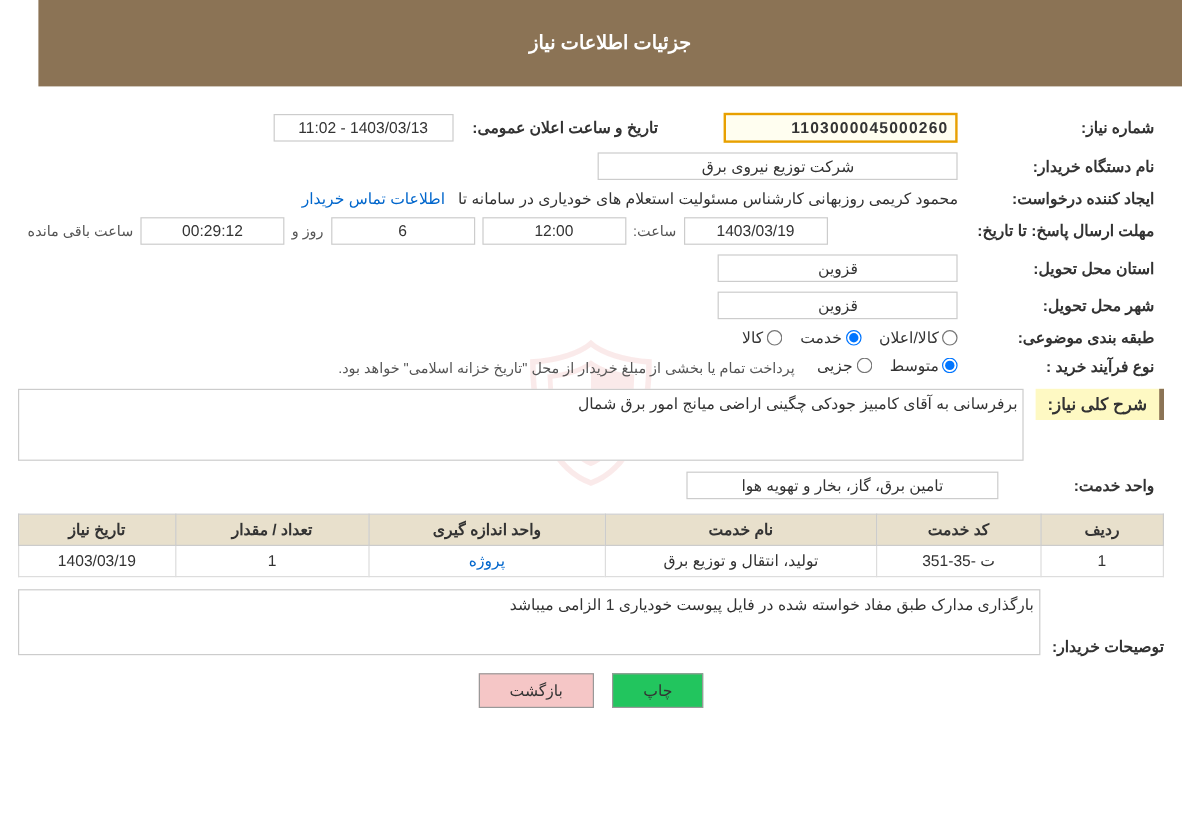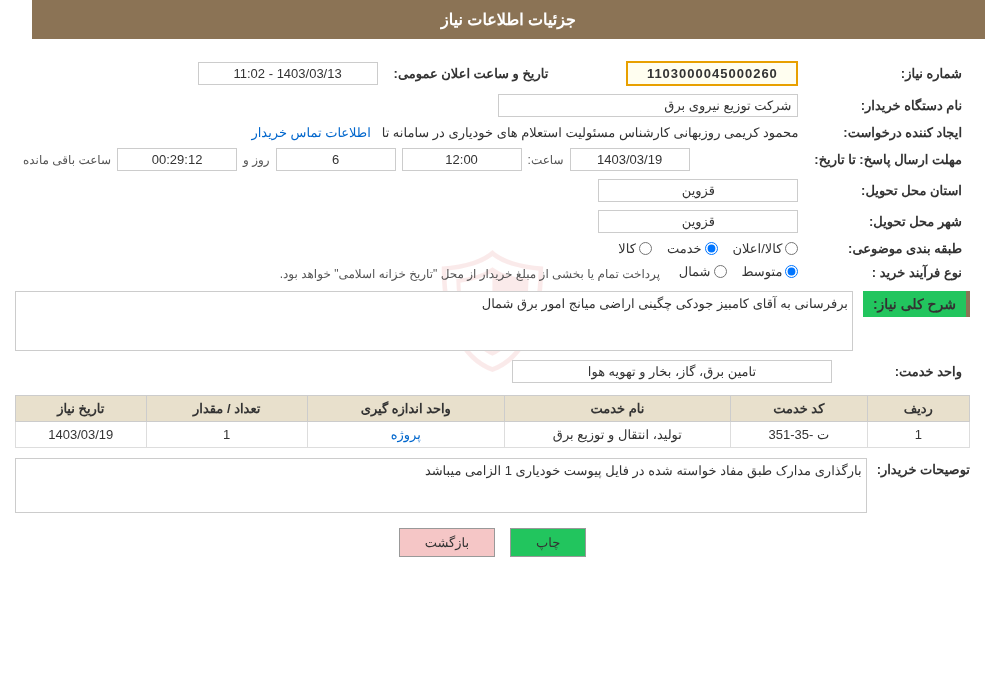"جزئیات اطلاعات نیاز" .page-header { padding: 10px 20px -> 26px 20px }
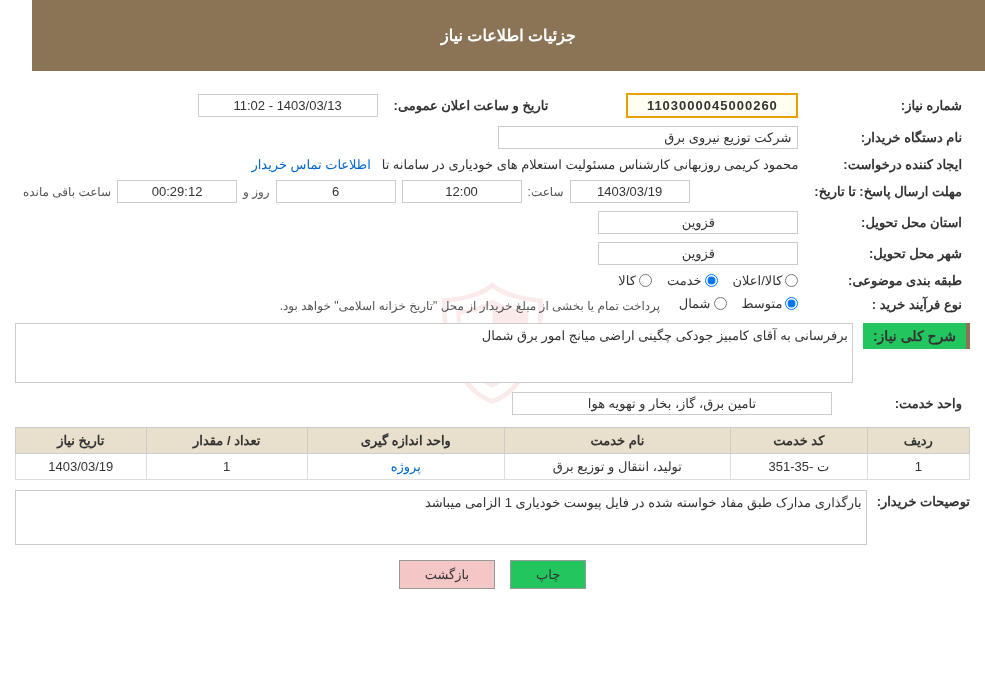"1403/03/13 - 11:02" div.input-box { width: 180px -> 150px }
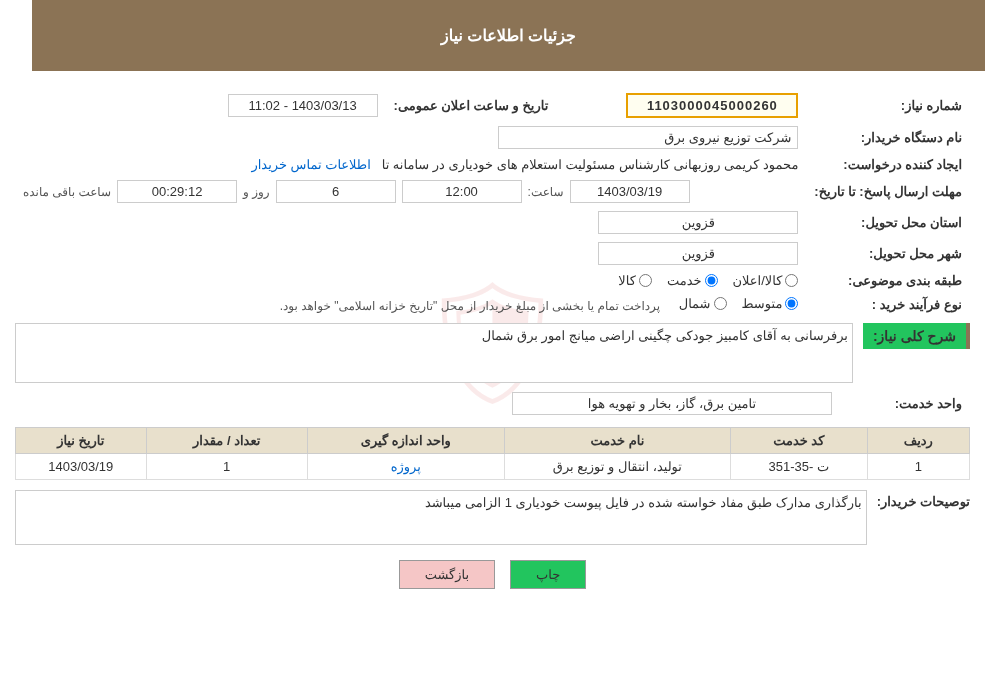"1103000045000260" div.highlight-box { text-align: center -> right; width: 172px -> 195px }
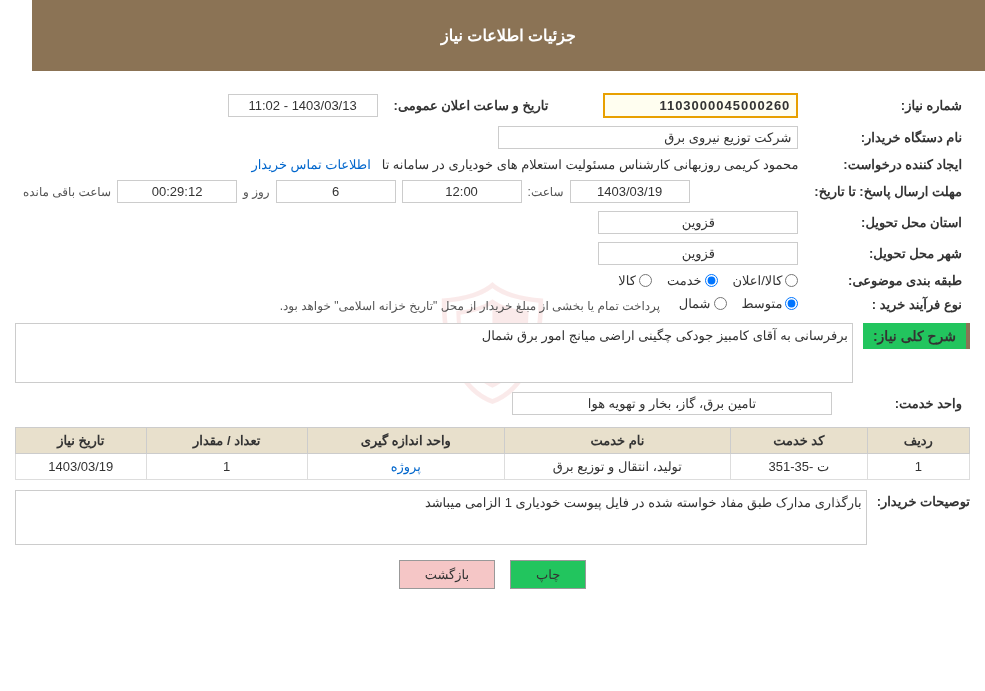"شرکت توزیع نیروی برق" div.input-box { text-align: none -> center }
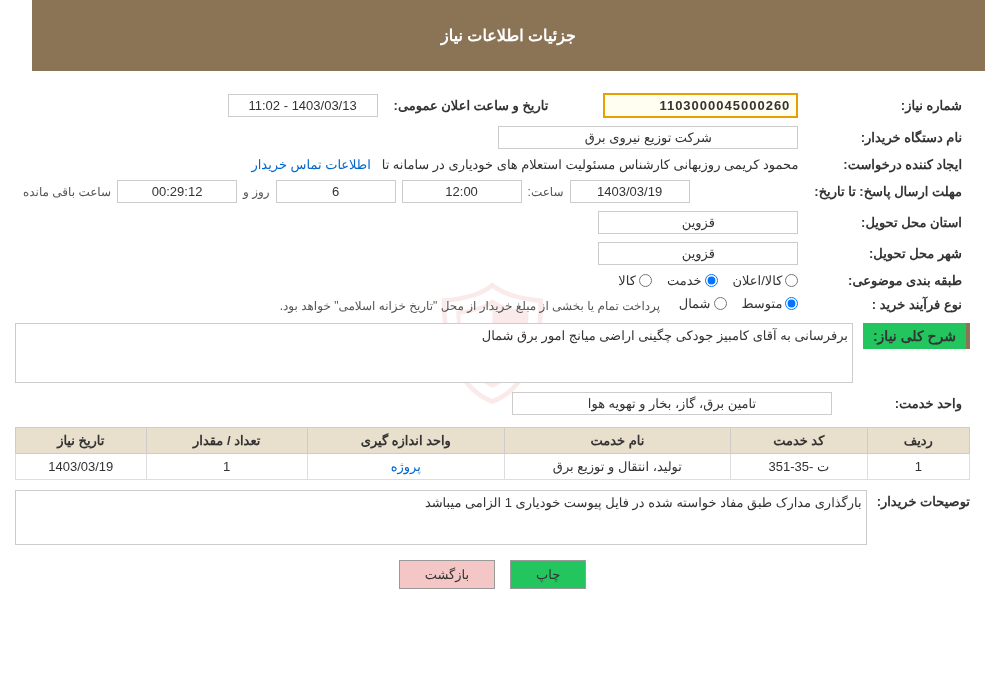"شمال" label { text: شمال -> جزیی }
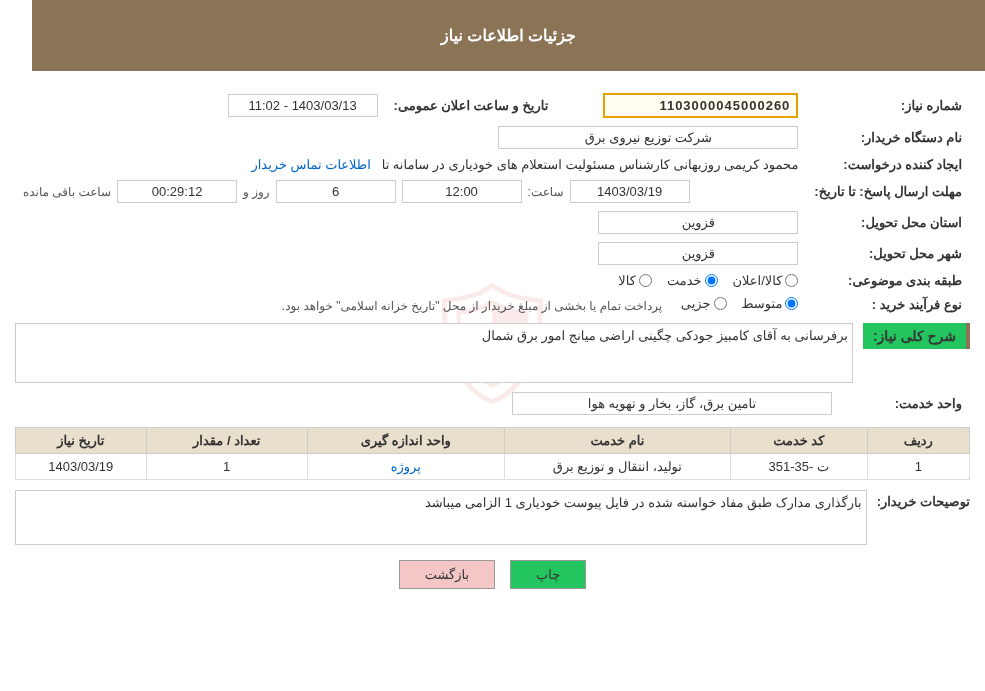"شرح کلی نیاز:" .section-title { background: #22c55e -> #fef9c3 }
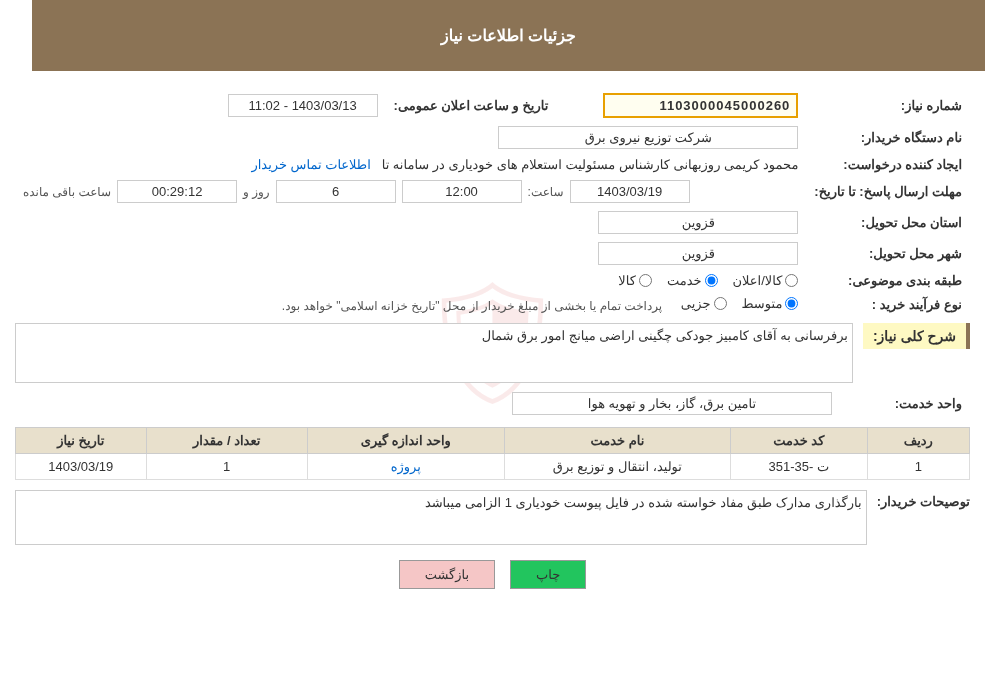"تامین برق، گاز، بخار و" div.input-box { width: 320px -> 260px }
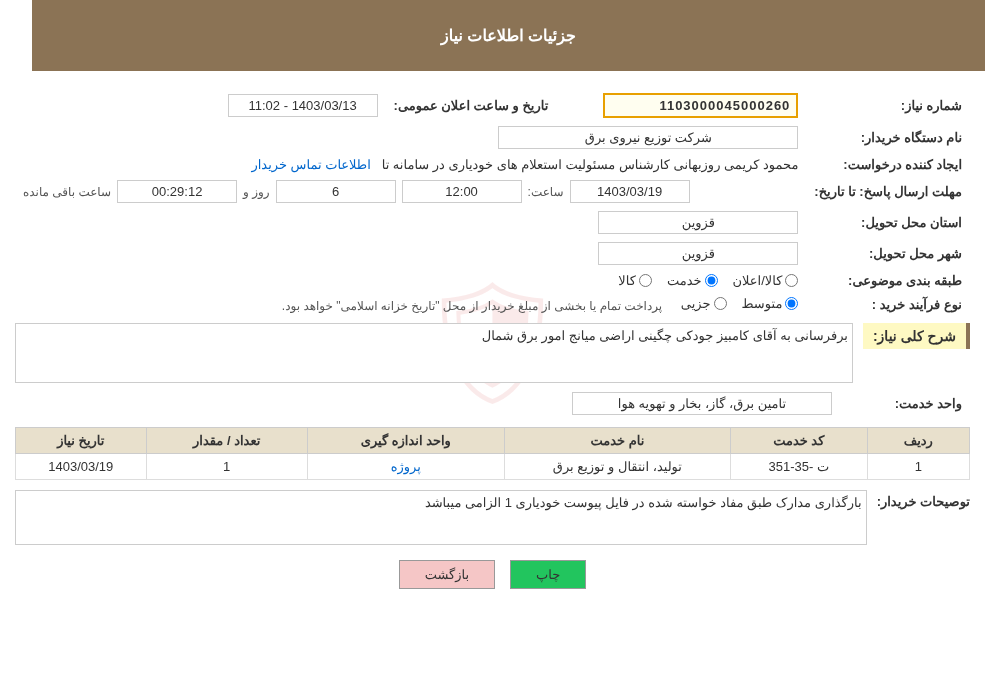"توصیحات خریدار:" div { margin-top: none -> 36px }
